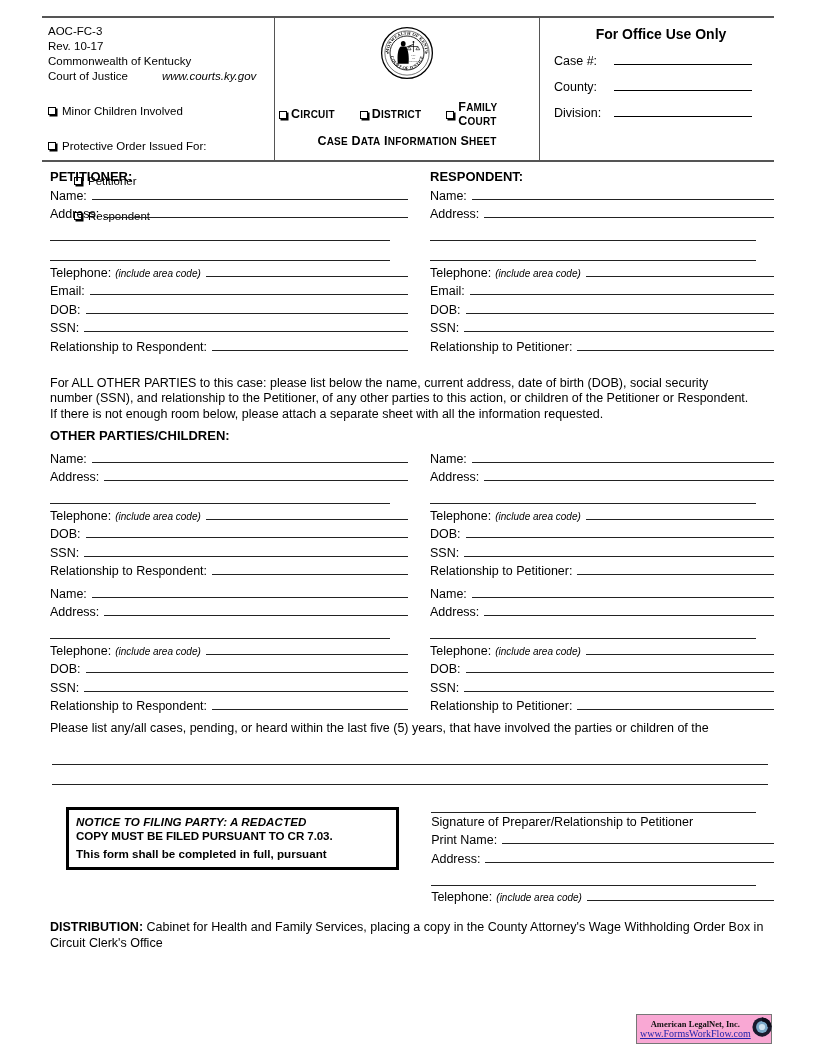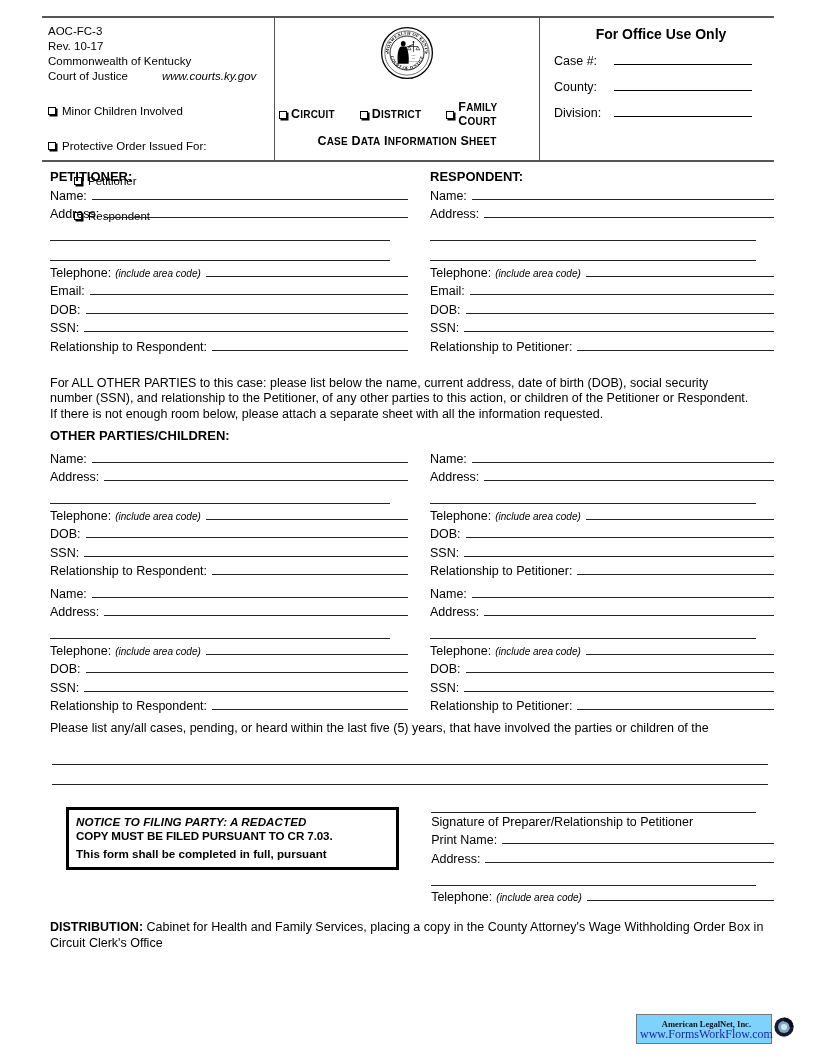"American LegalNet, Inc." .legalnet { background: #7dd3fc -> #f9a8d4 }
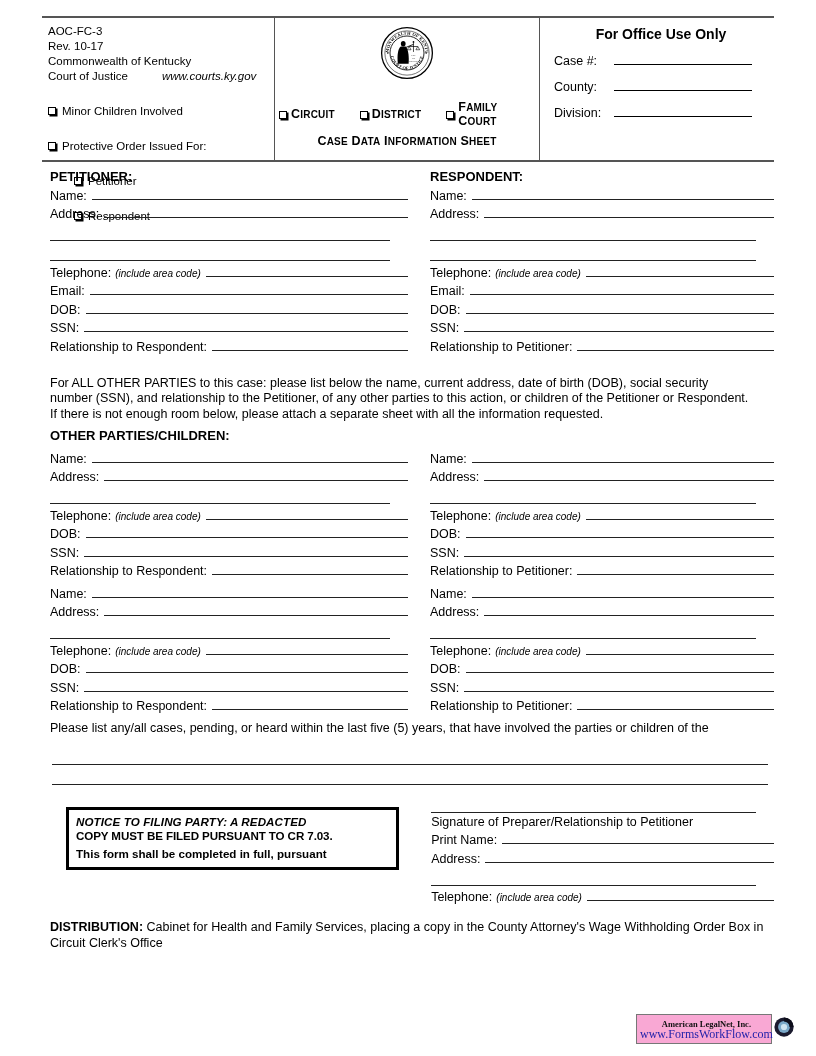"www.FormsWorkFlow.com" .legalnet .ln2 { font-size: 12px -> 10px; text-decoration: none -> underline }
